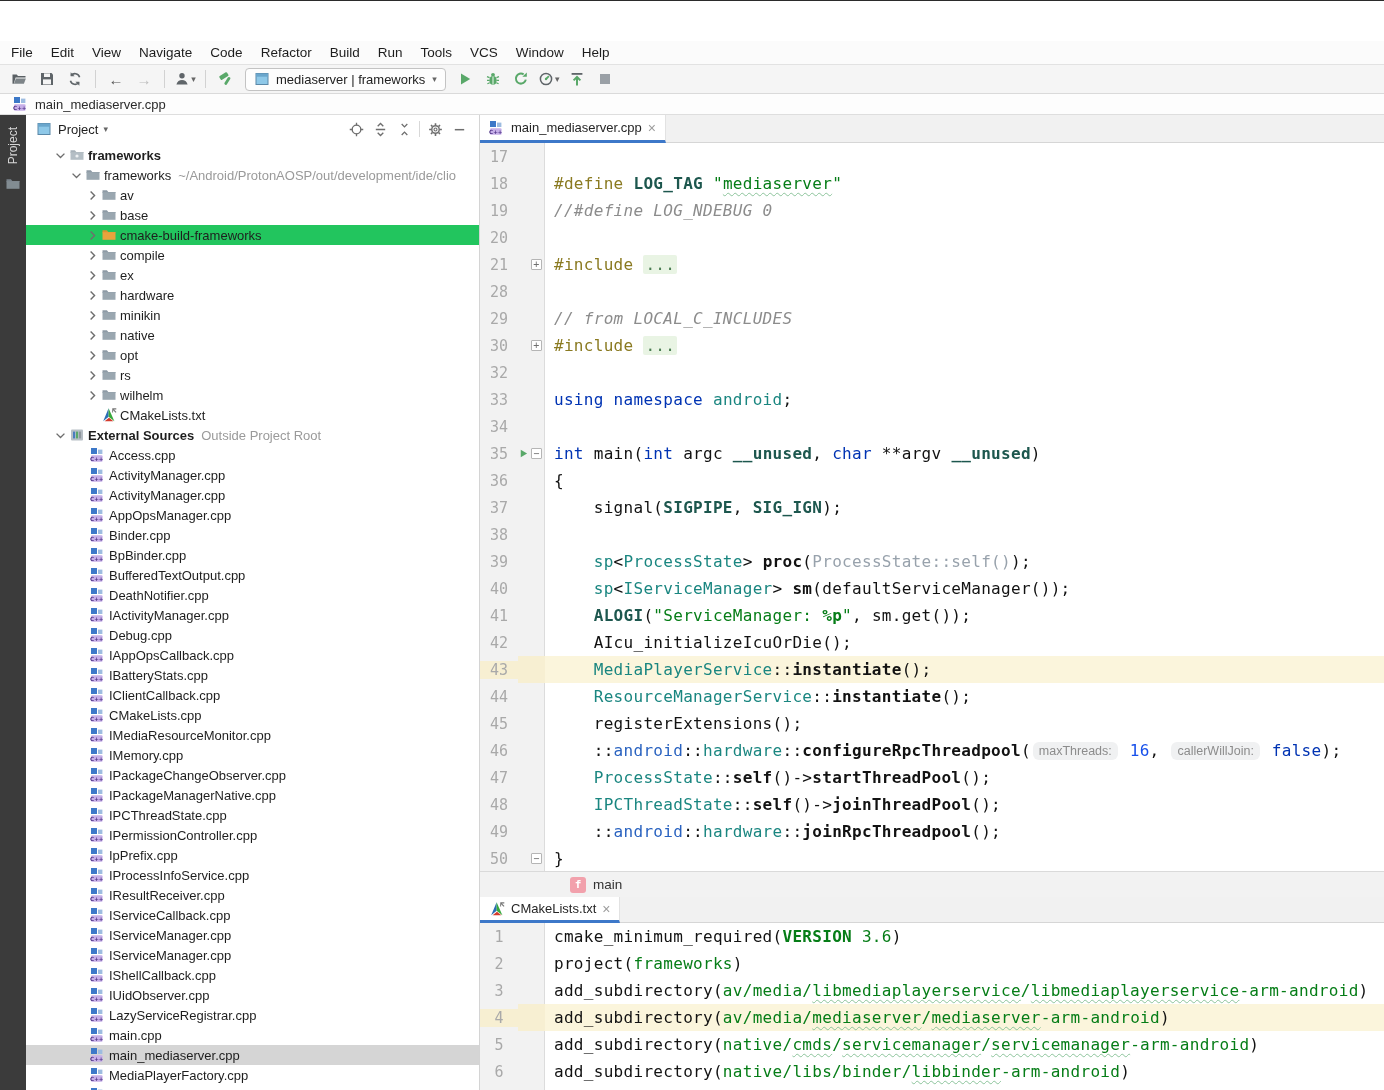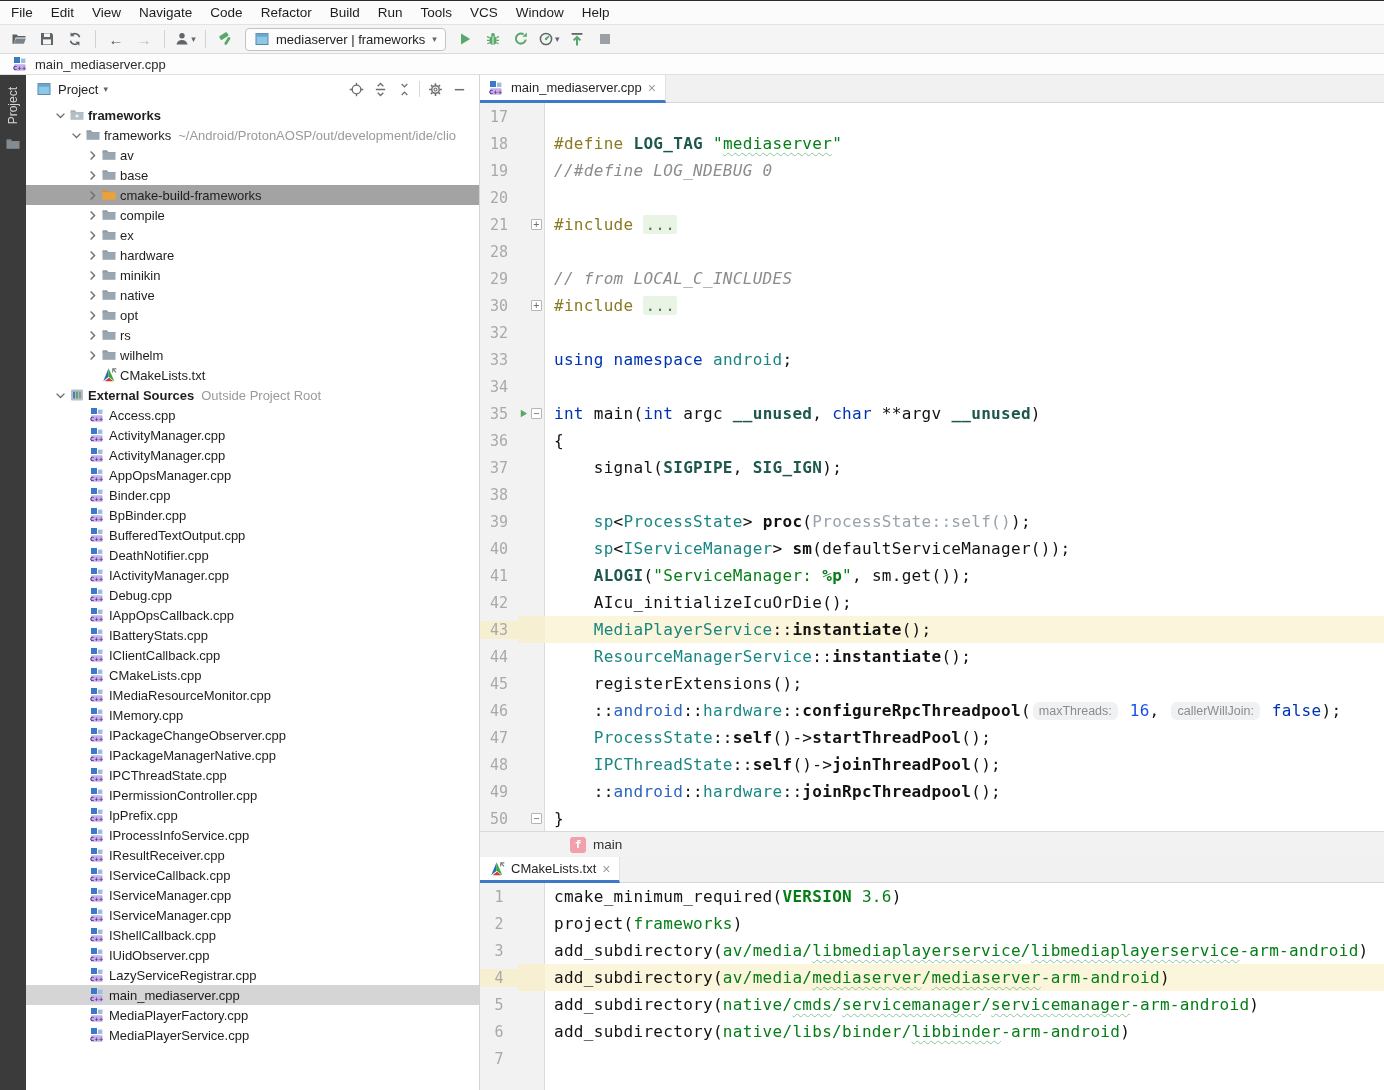"File" .menubar { margin-top: none -> 40px }
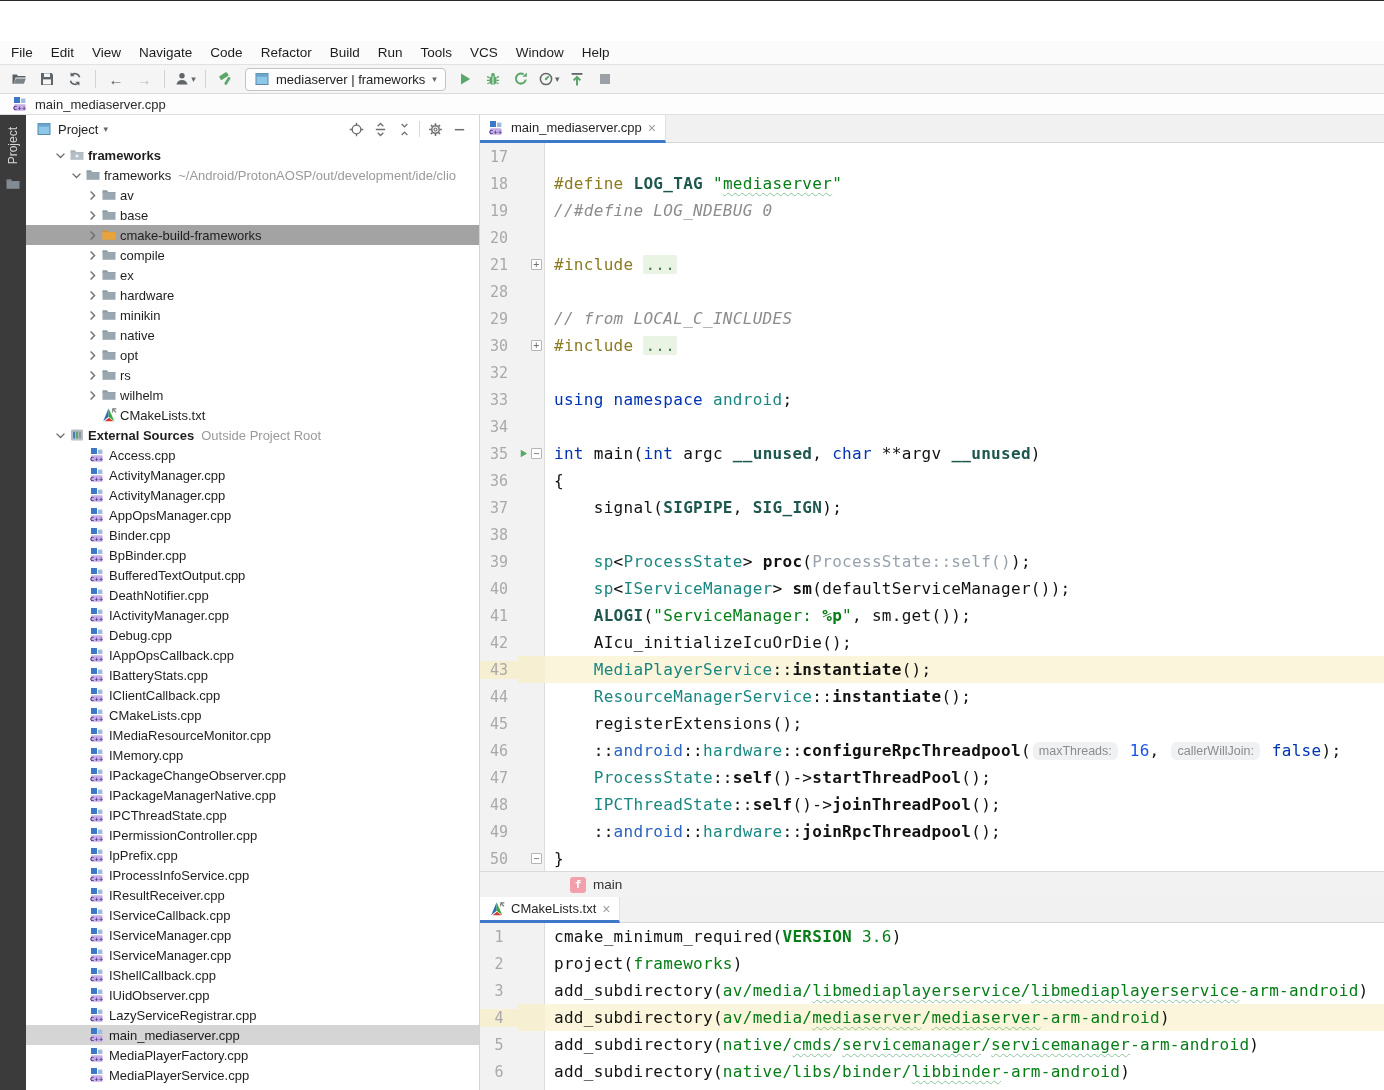"cmake-build-frameworks" .trow.hl { background: #a3a3a3 -> #22c55e }
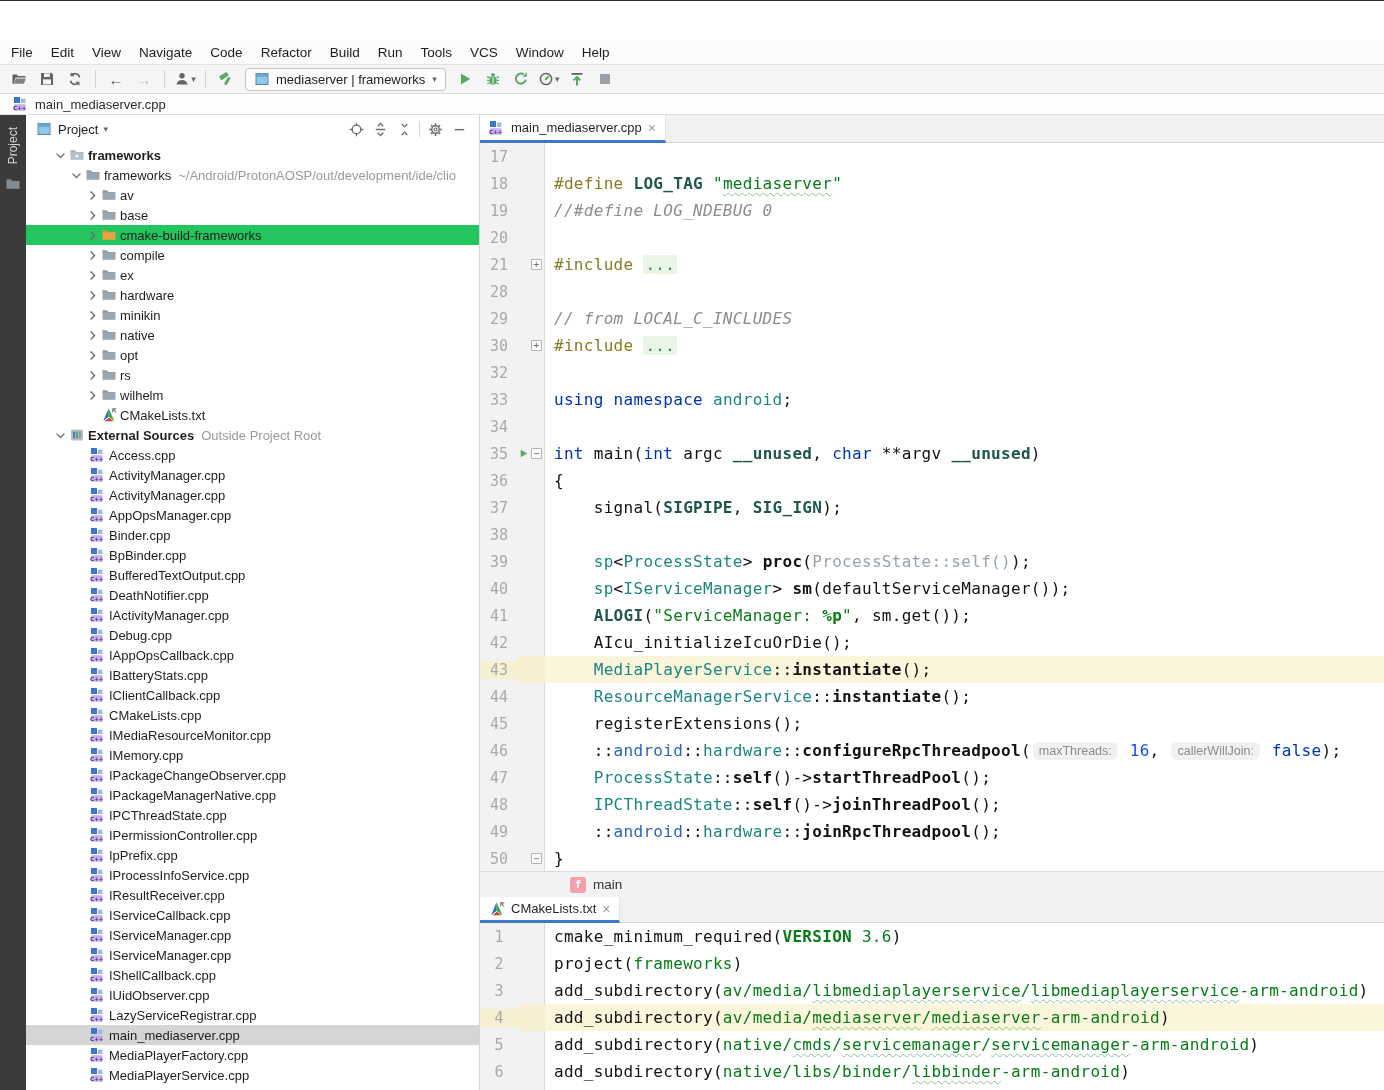"main.cpp" div.trow { html: none -> <div> <span> <svg> <rect></rect> <rect></rect> <rect></rect> <text>C++</text> </svg> </span> <span>main.cpp</span> </div> }
